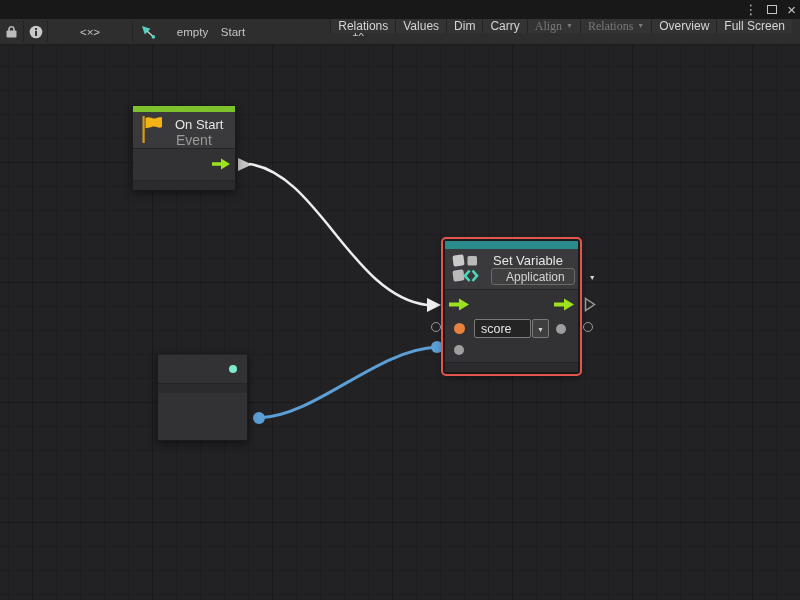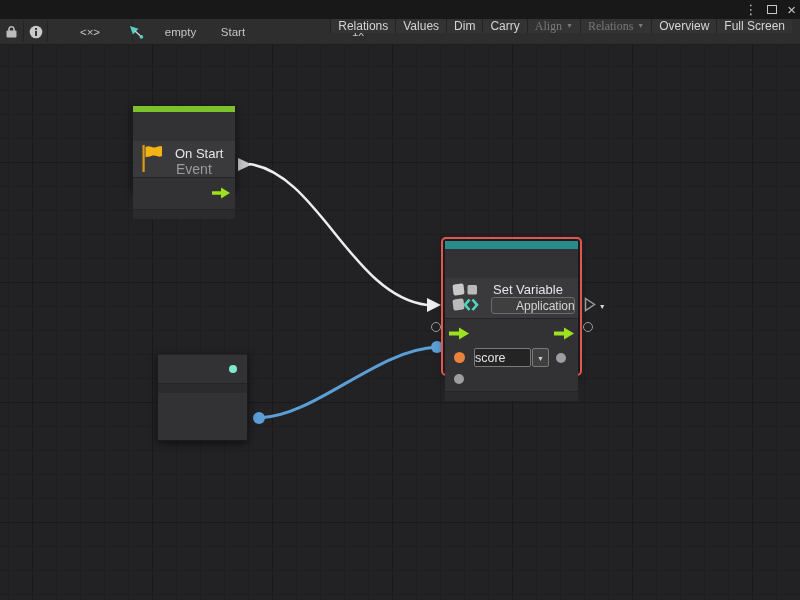"empty" div.tb-cell { left: 132px -> 144px }
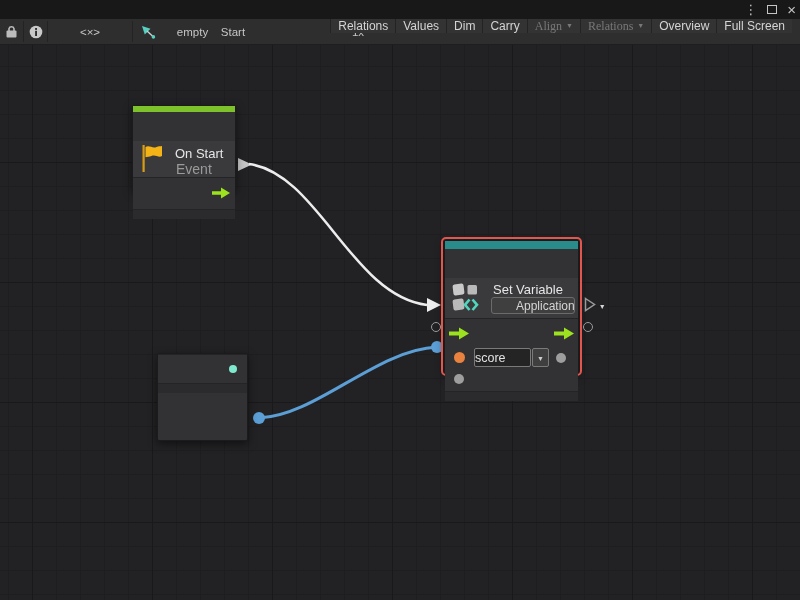"On Start" .n-head { margin-top: 29px -> none }
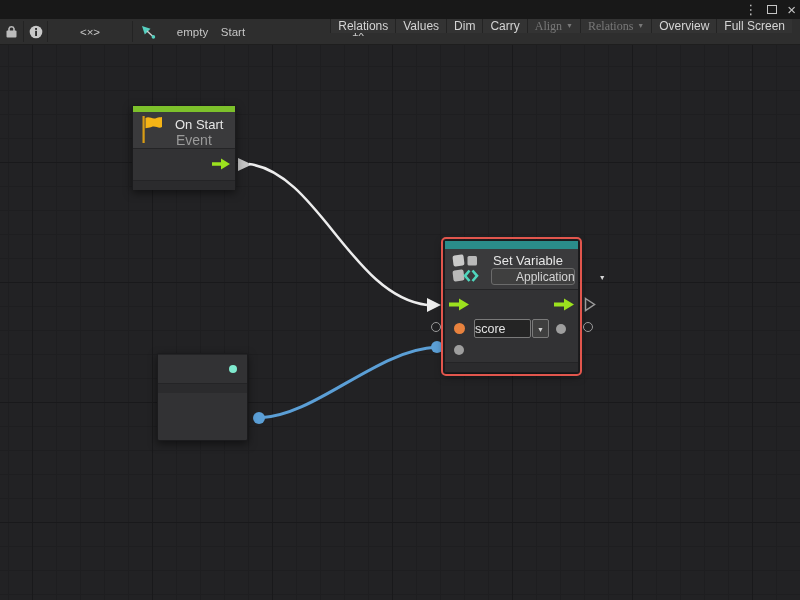"Application" .dropdown { padding: 0 24px -> 0 14px }
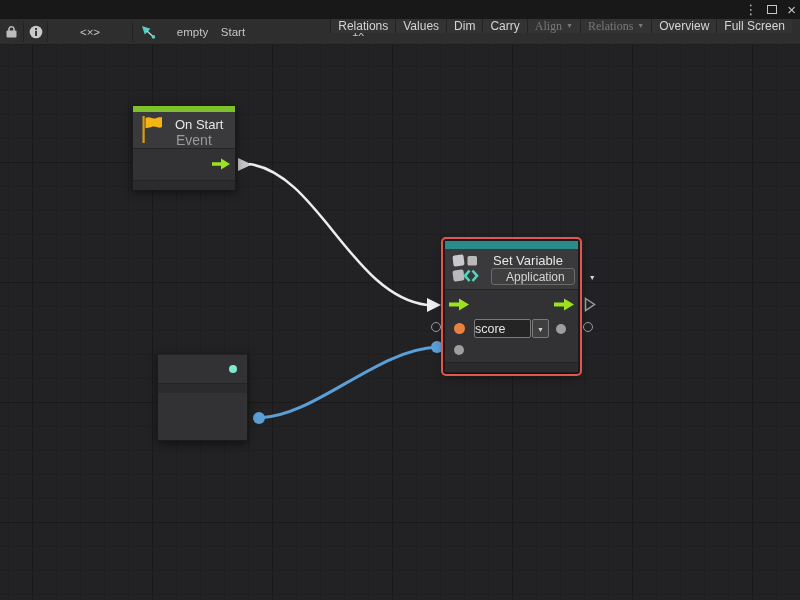"score" .field { padding-left: none -> 6px }
